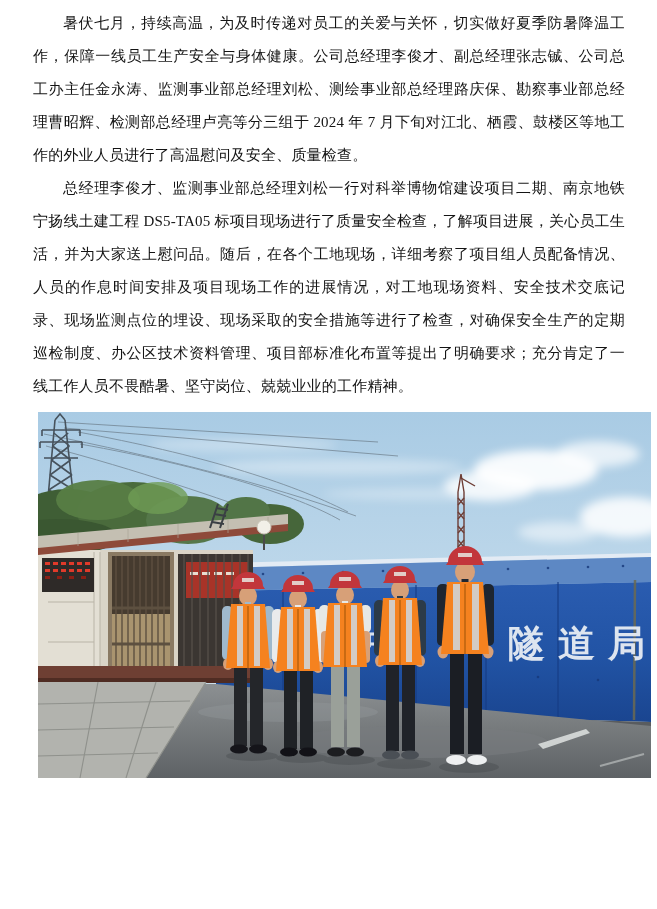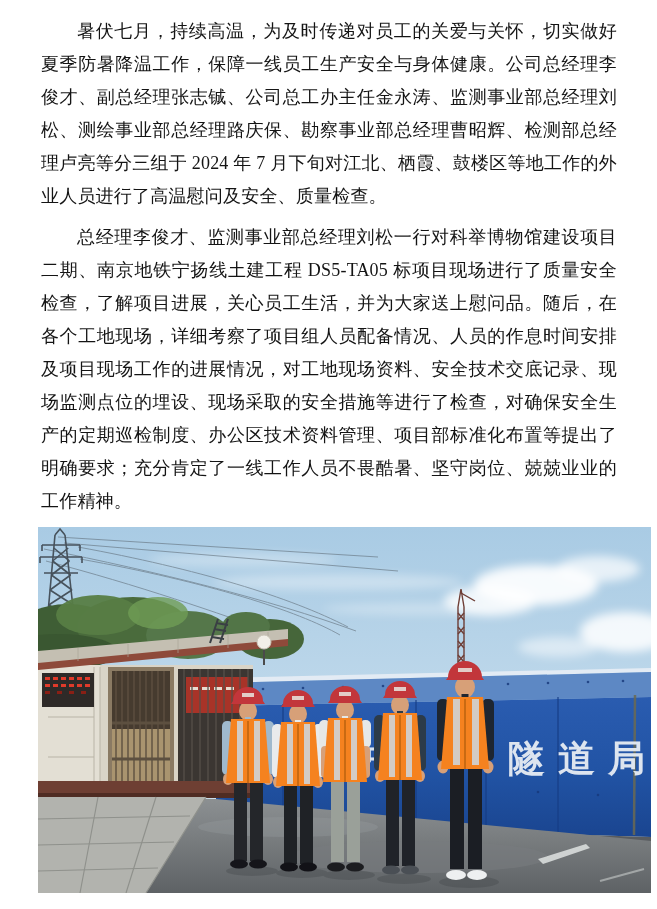"暑伏七月，持续高温，为及时传递对员工的关爱与关怀，切实做好夏季防暑降温工作，保障" .para { font-size: 18px -> 15px; margin: 8px -> 0 }
